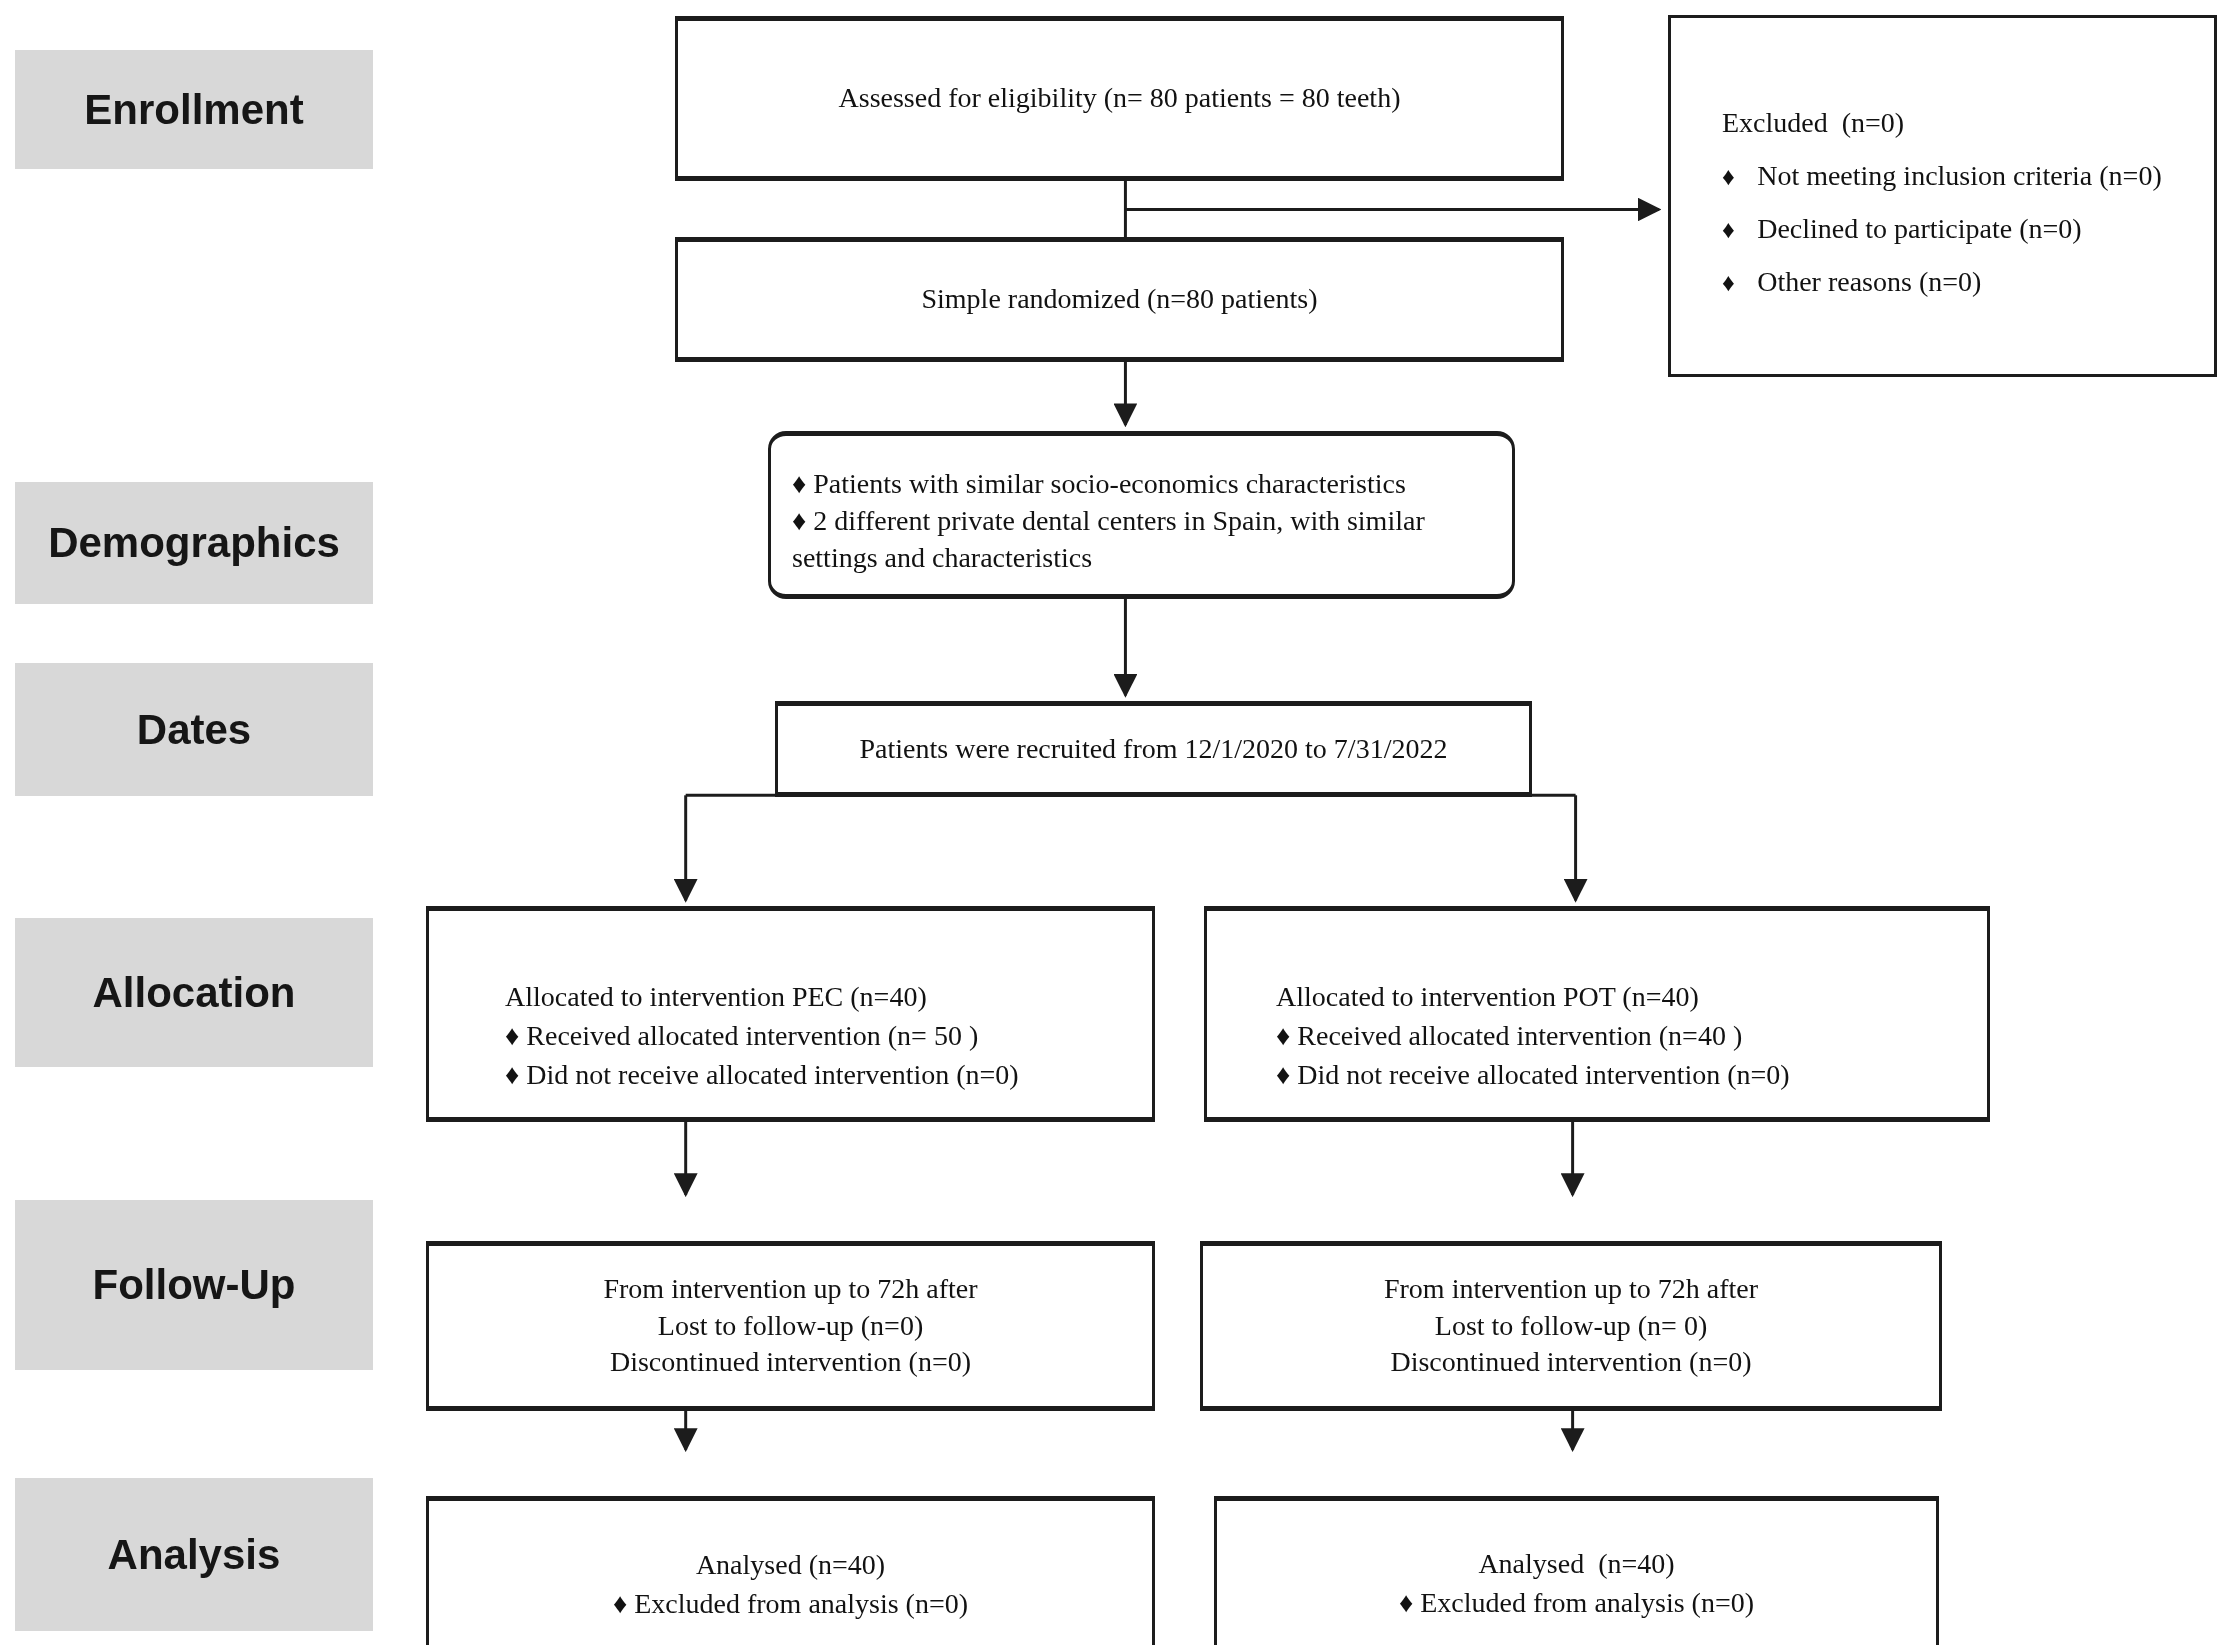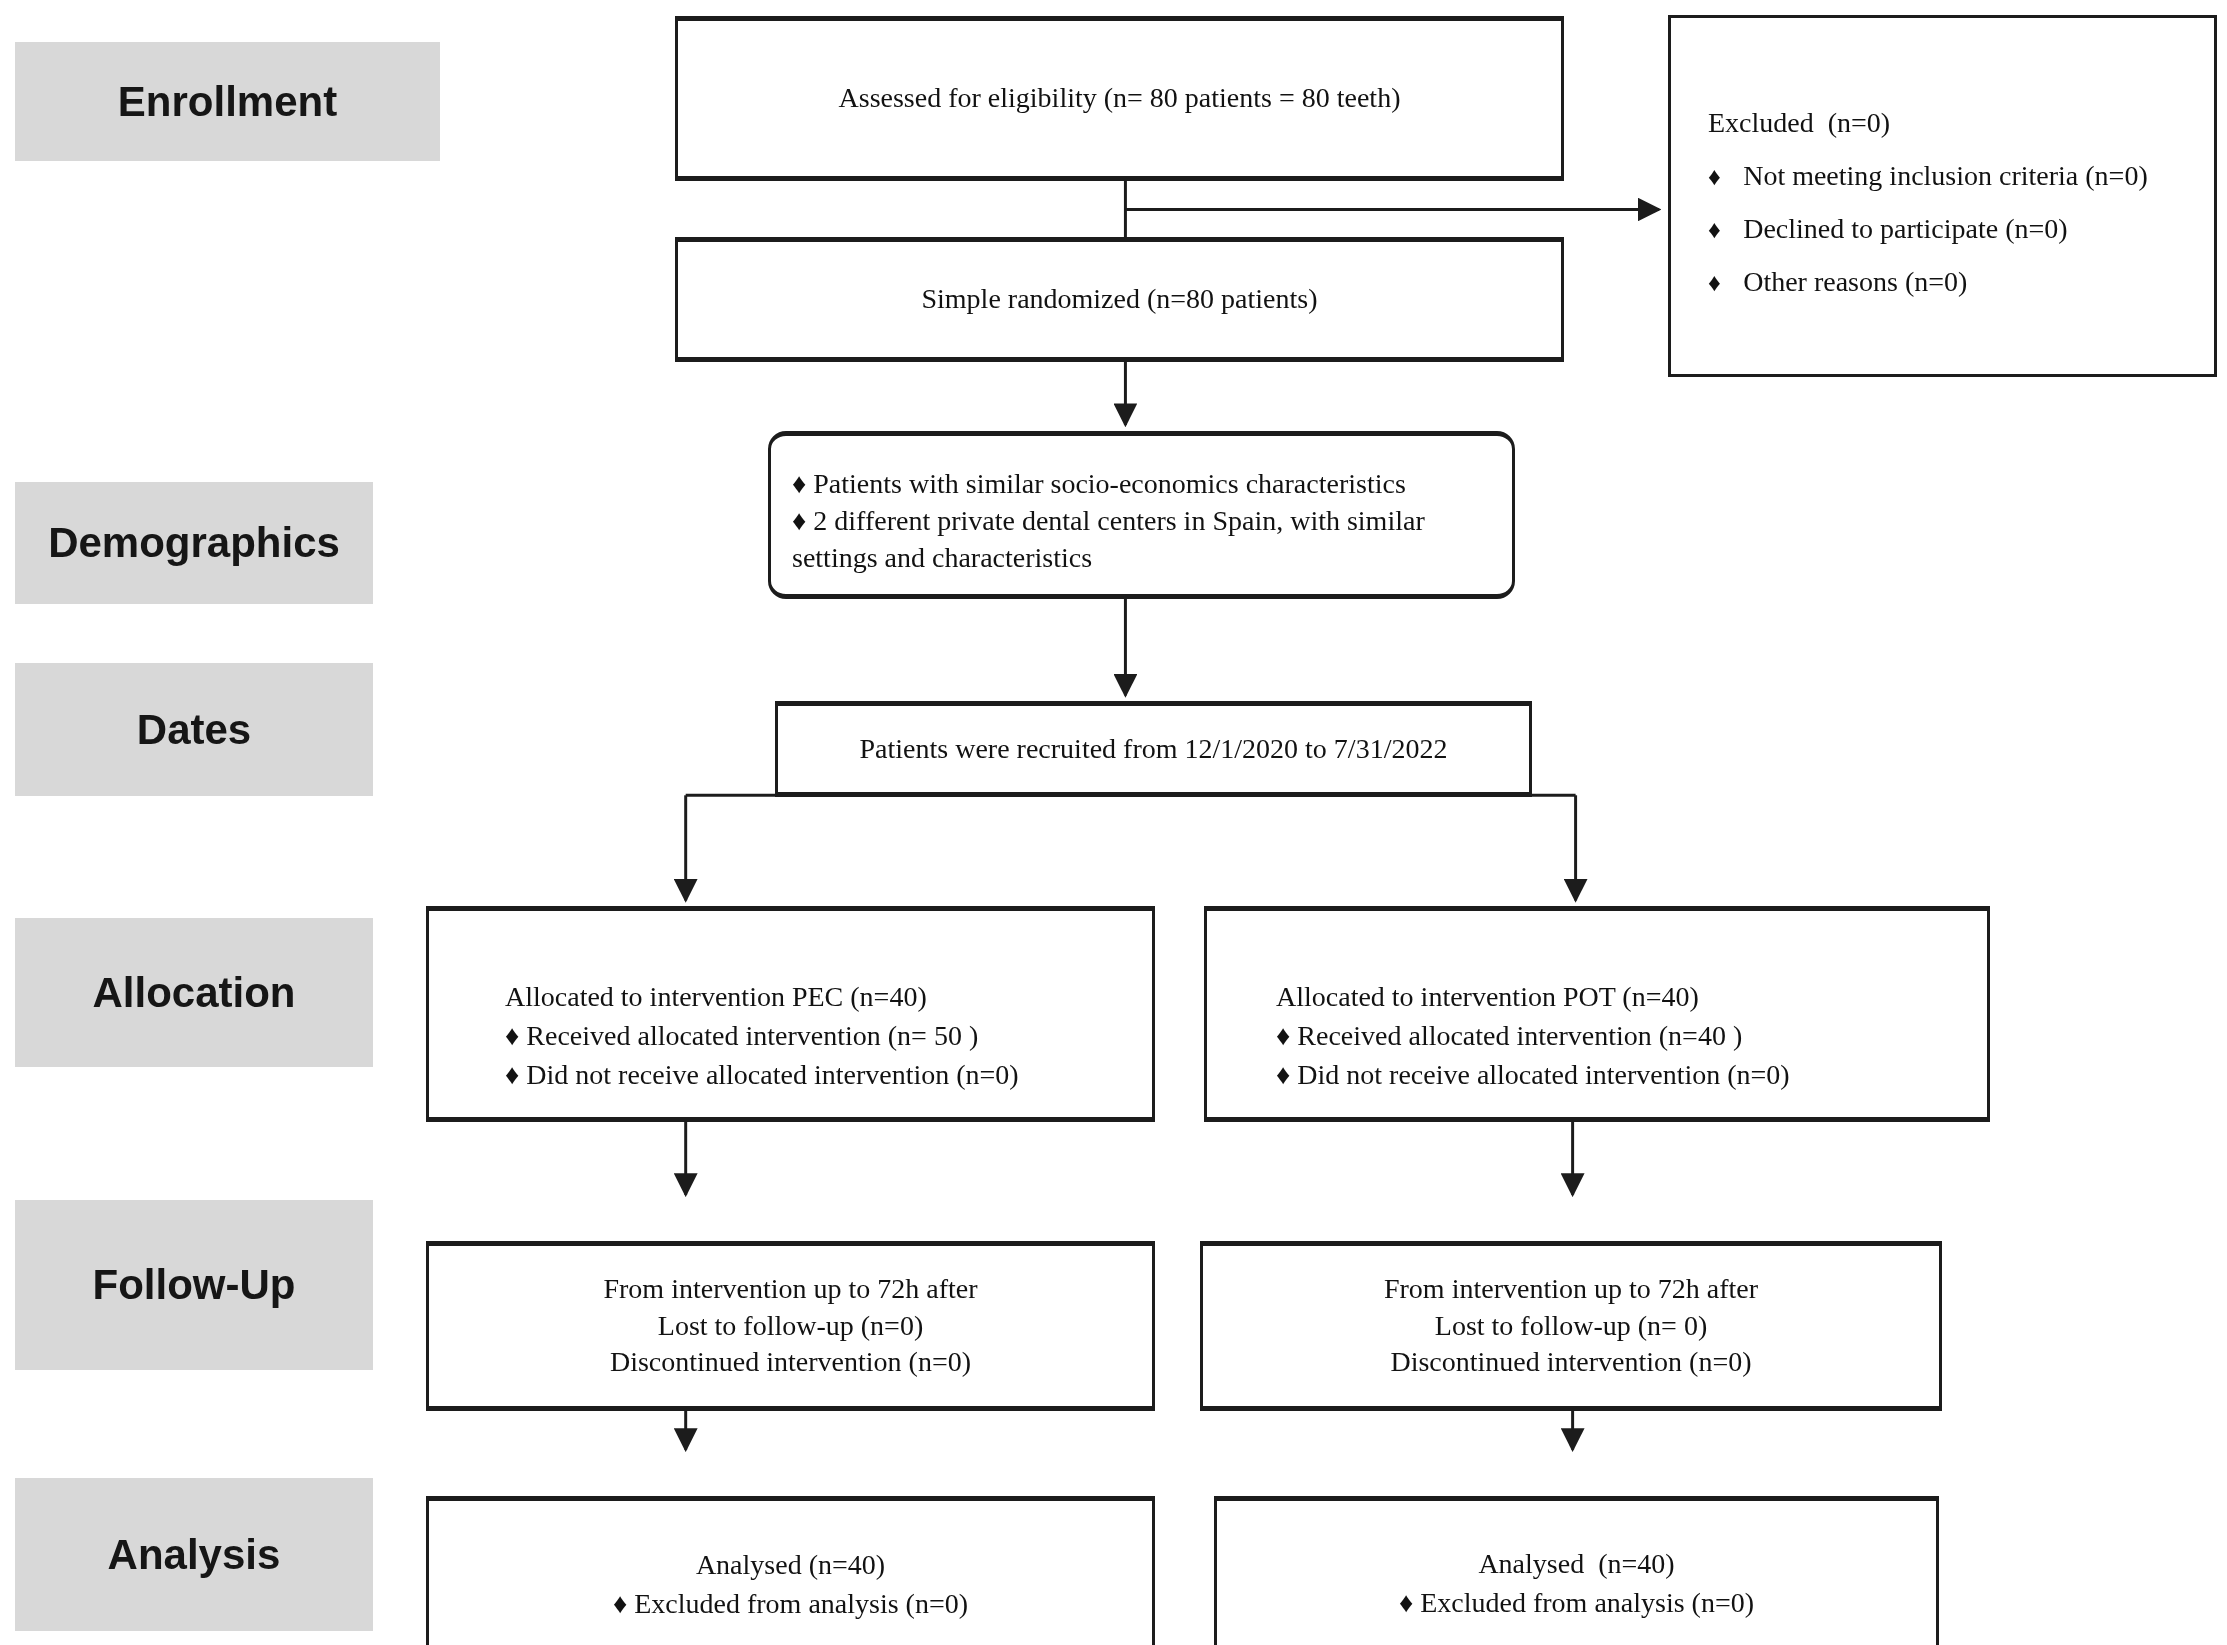"Enrollment" div.stage { top: 42px -> 50px; width: 425px -> 358px }
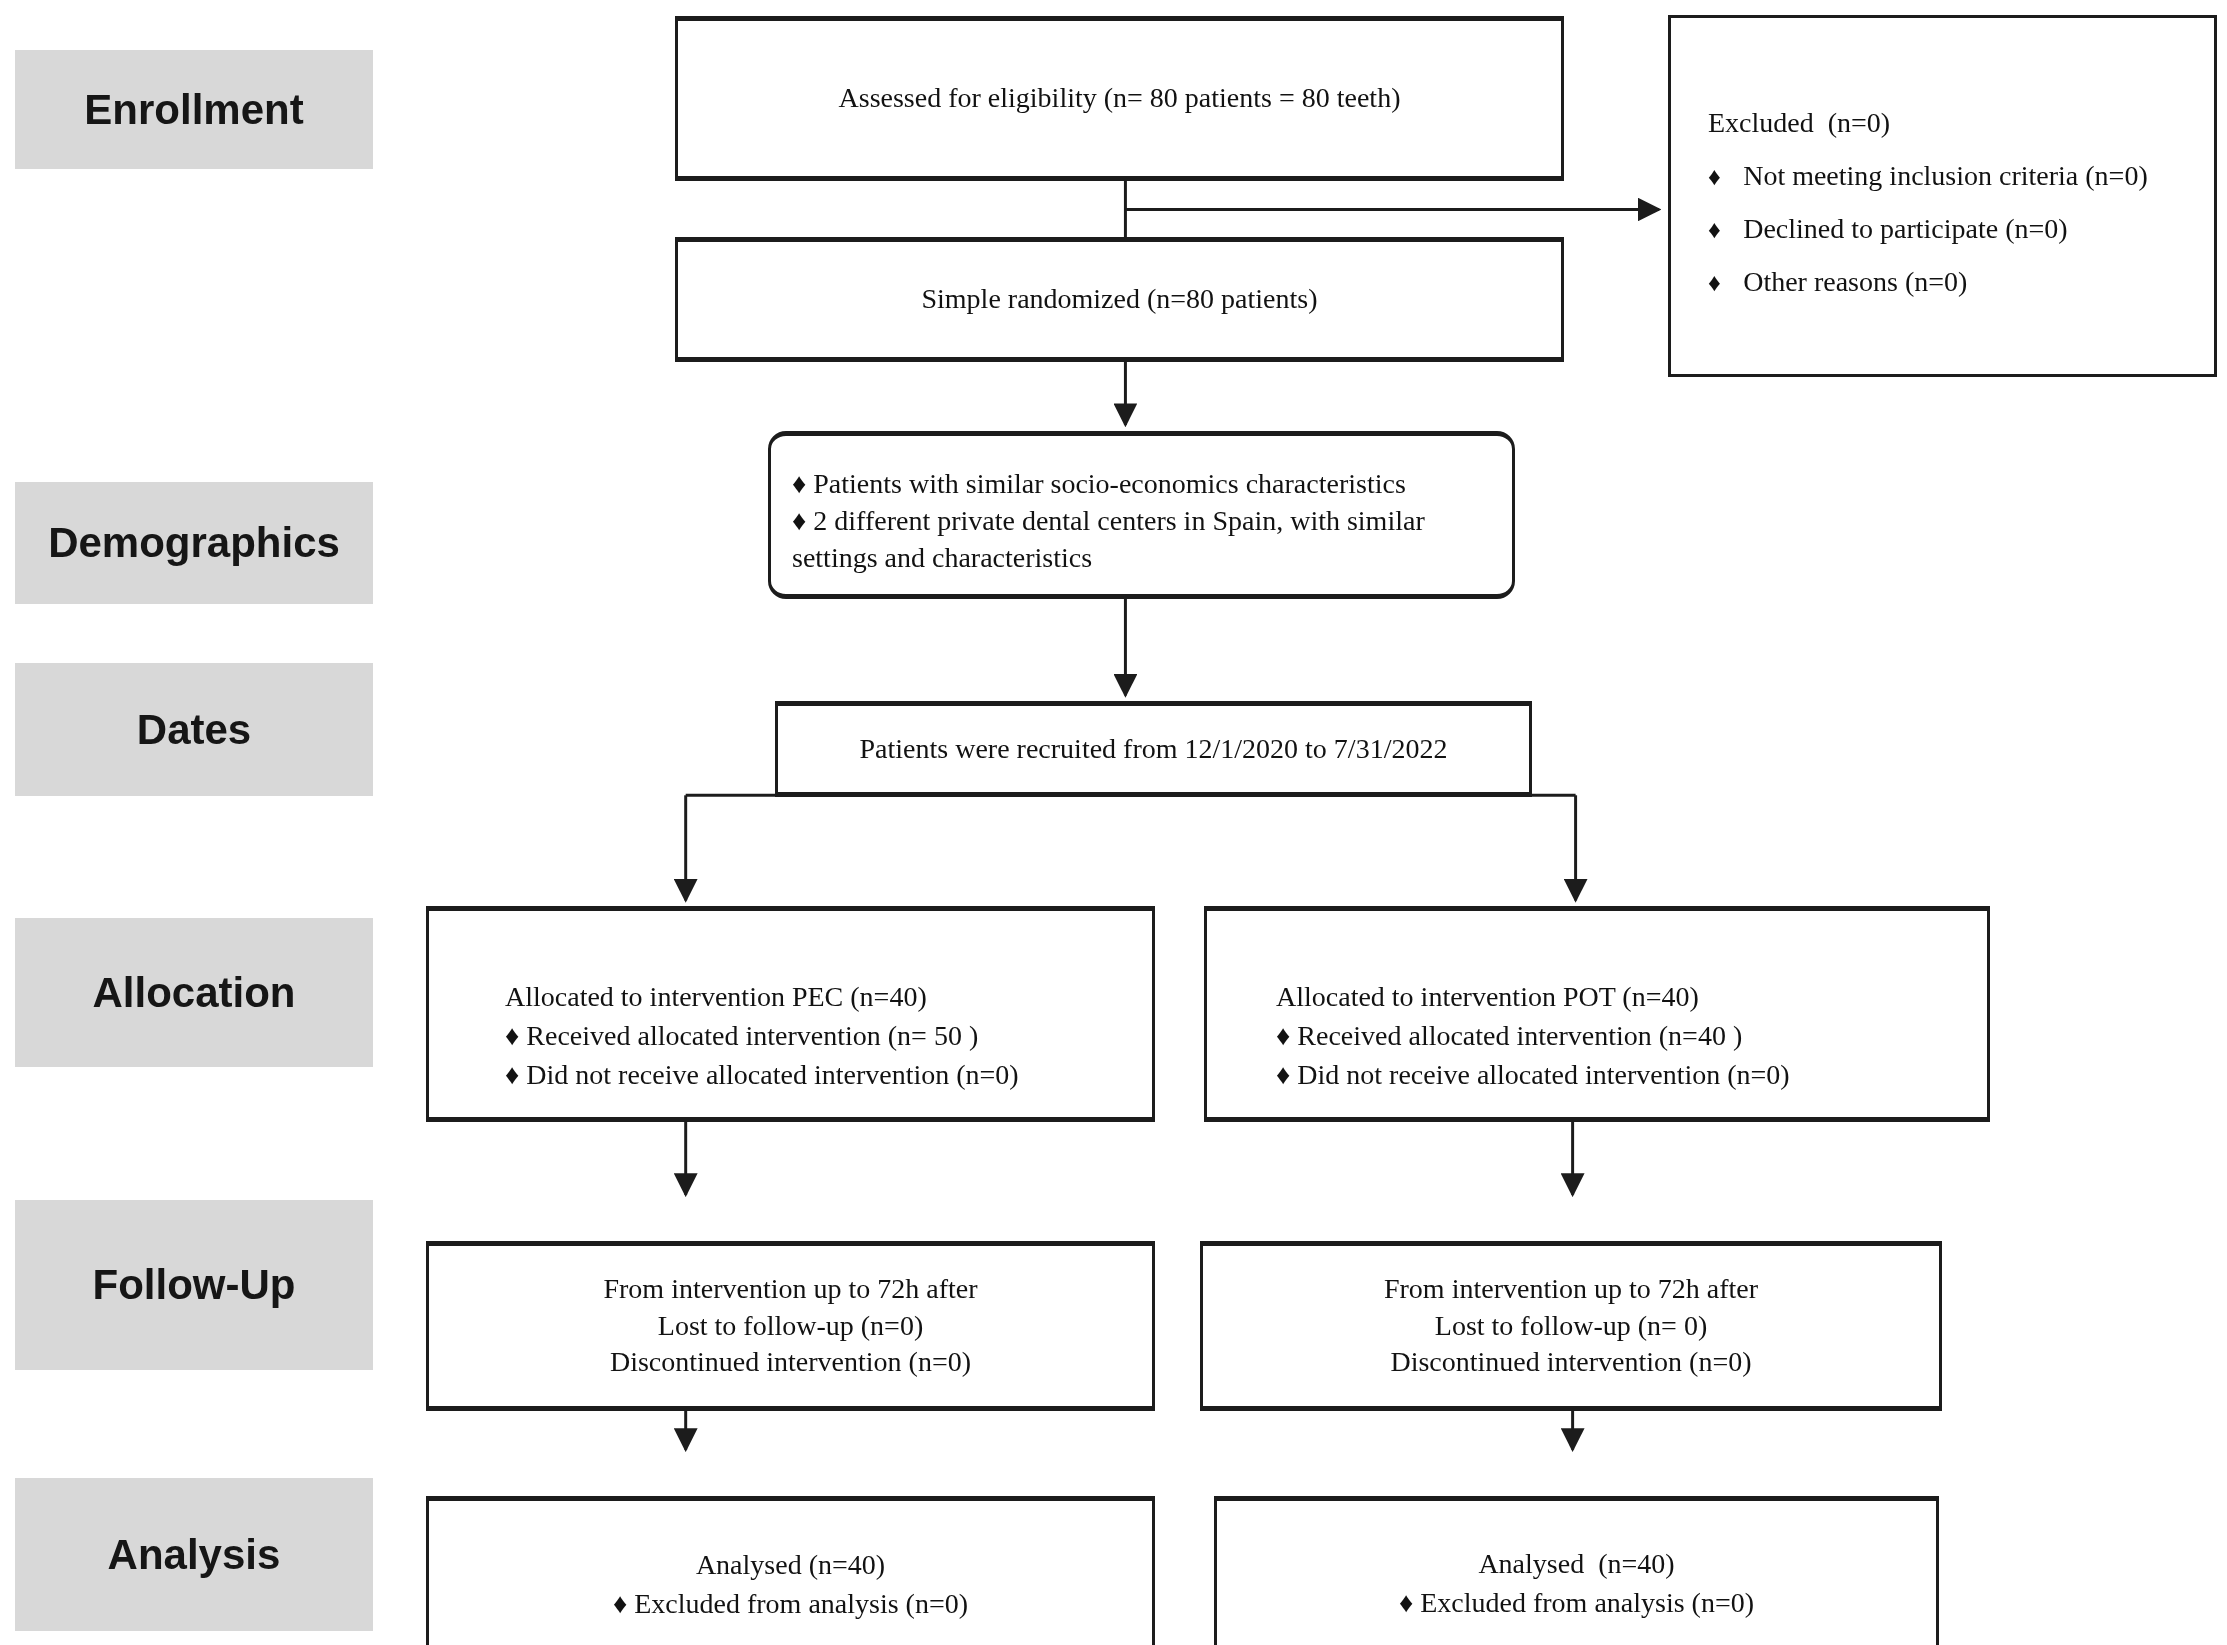"Excluded (n=0)" .exc-content { padding: 88px 12px 0 37px -> 88px 12px 0 51px }
